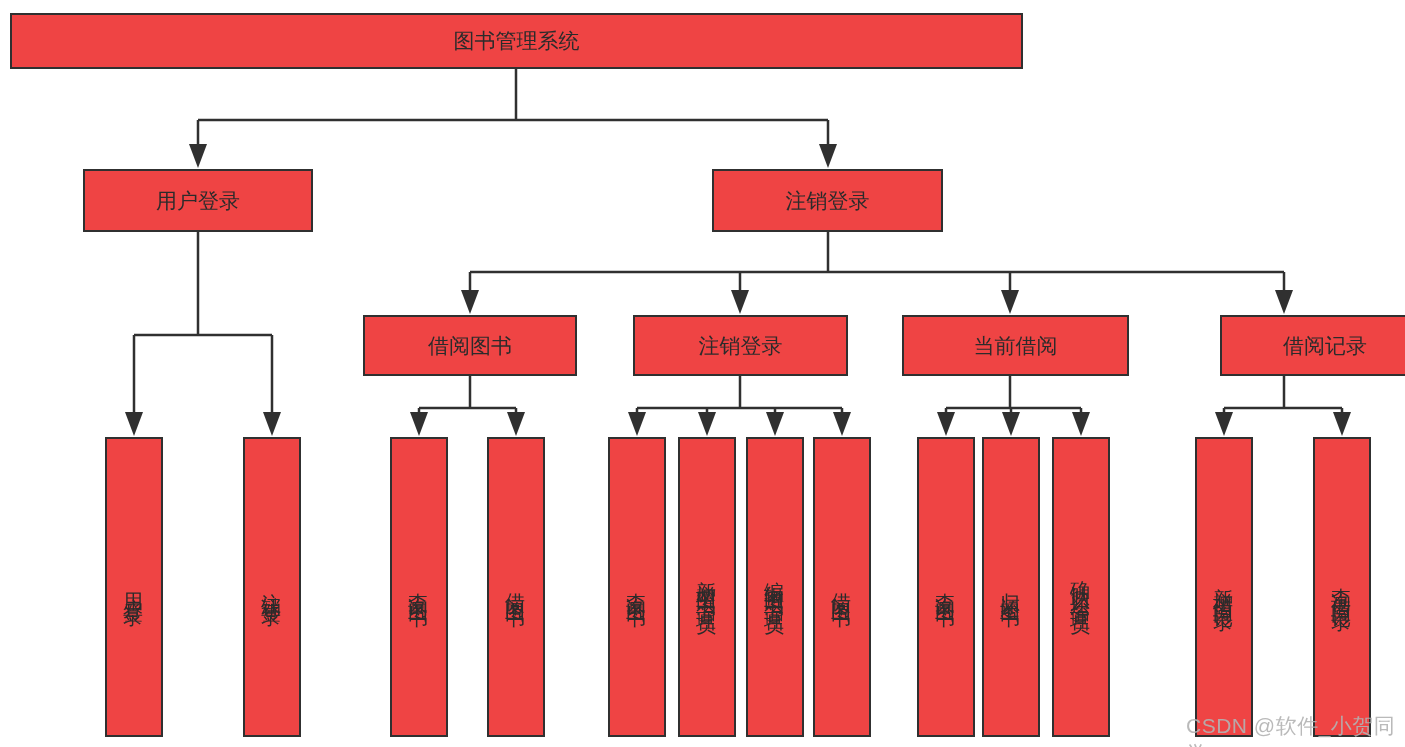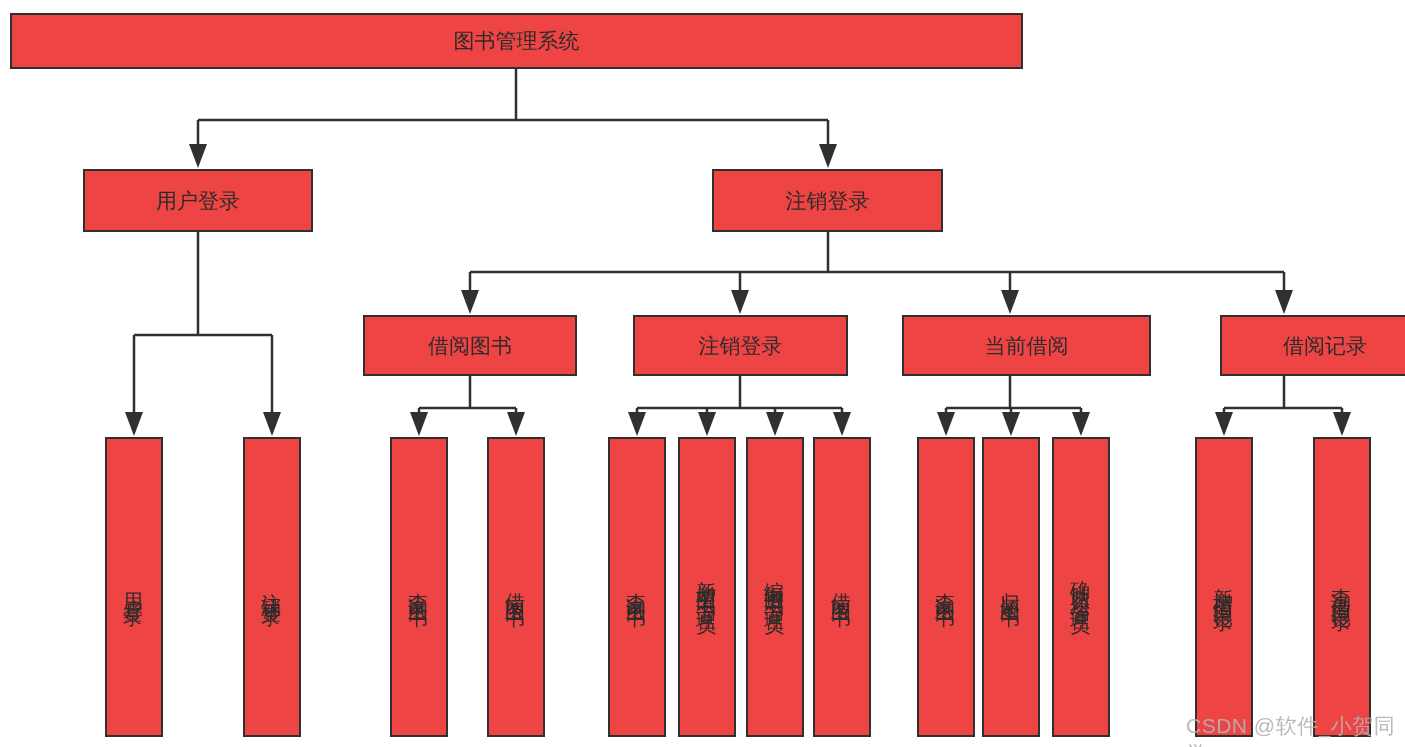"当前借阅" div.box { width: 249px -> 227px }
